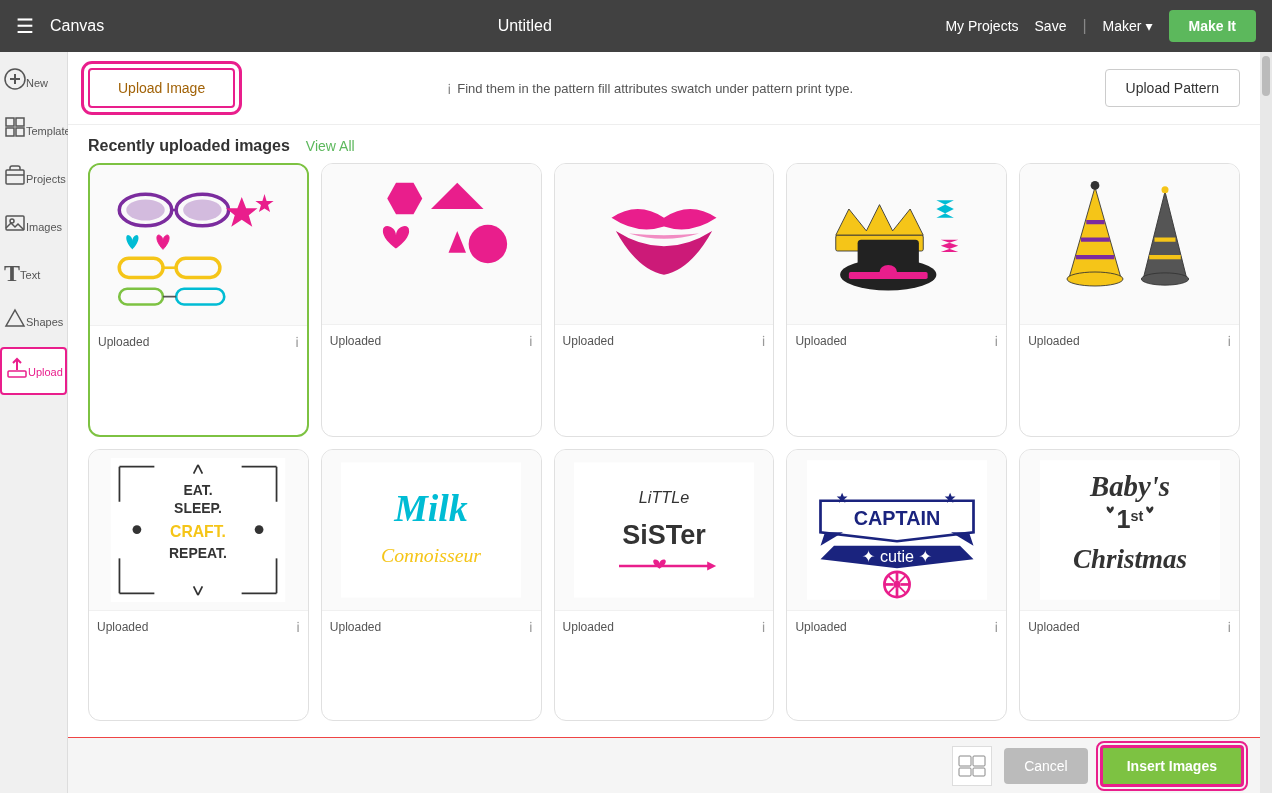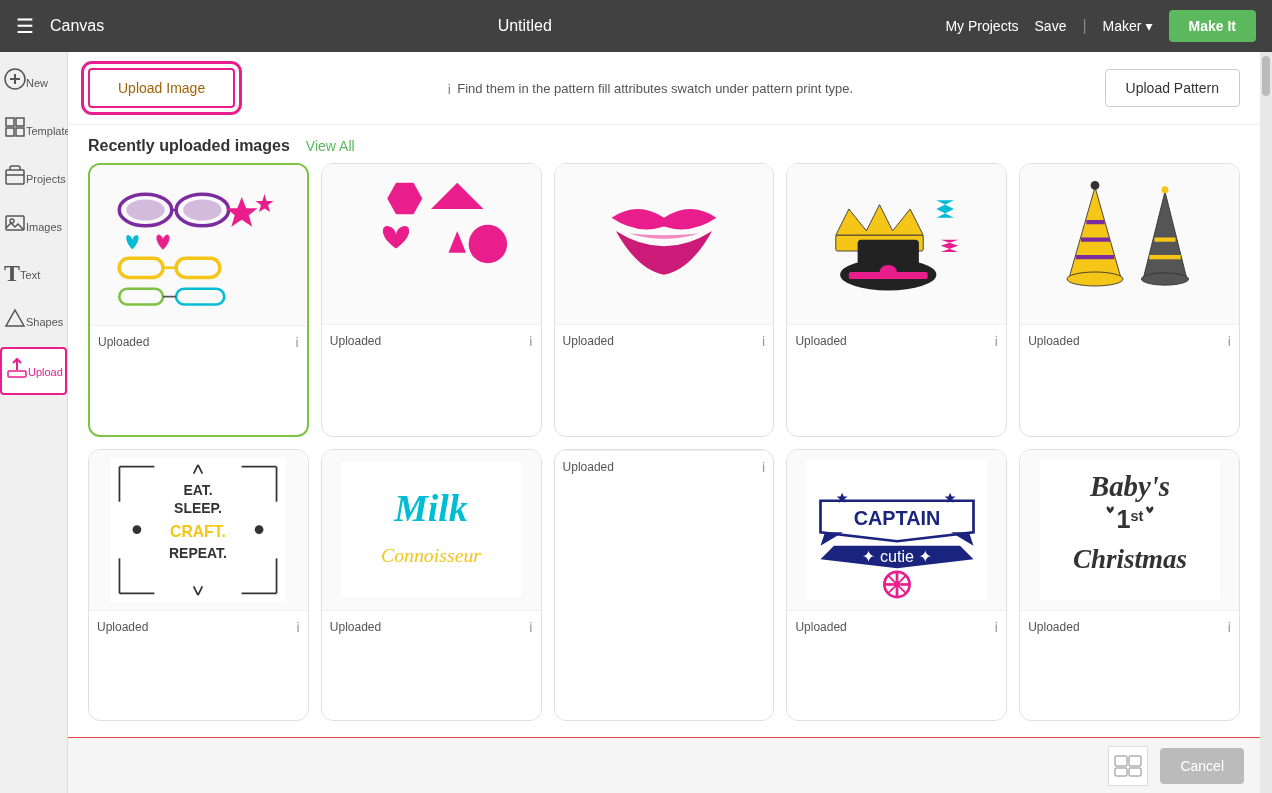"LiTTLe" div.image-card-img { html: none -> <div> <svg> <rect></rect> <text>LiTTLe</text> <text>SiSTer</text> <line></line> <line></line> <polygon></polygon> <path></path> </svg> </div> }
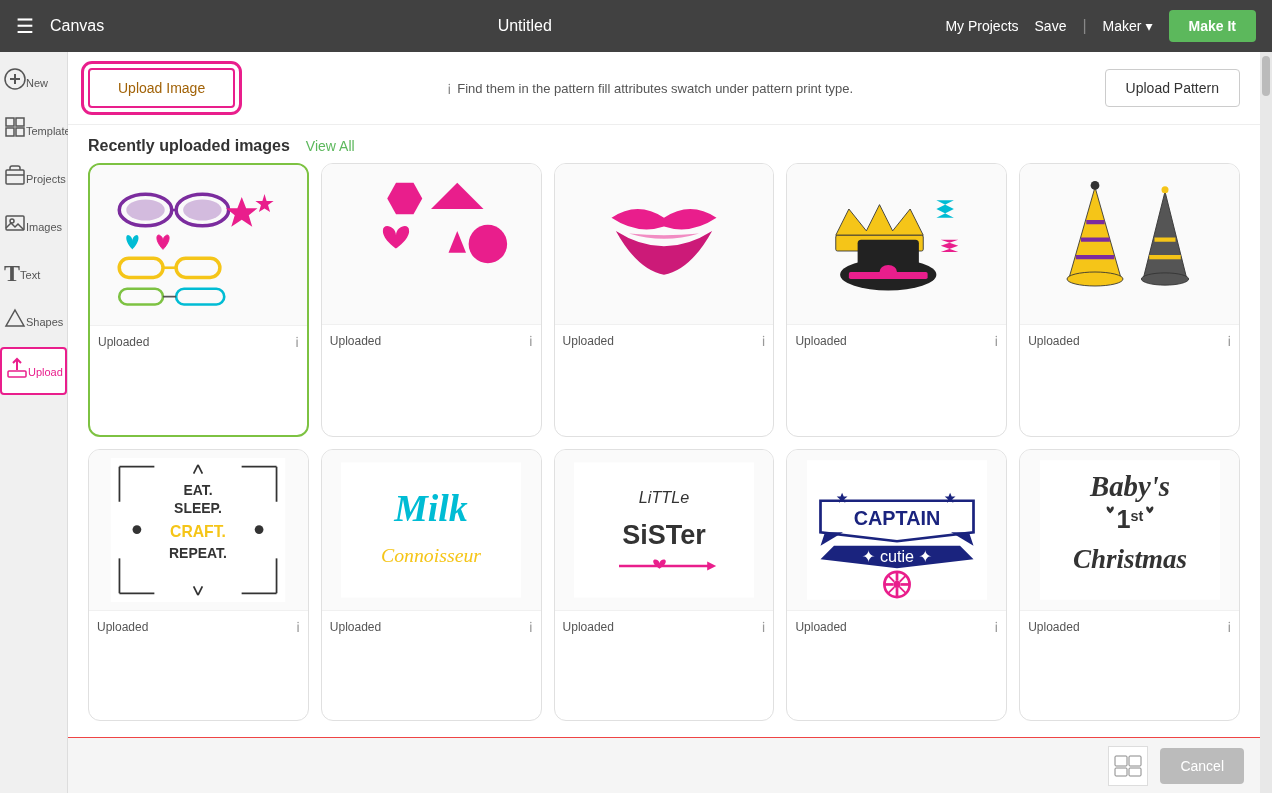"Insert Images" button.insert-btn { html: none -> <button>Insert Images</button> }
